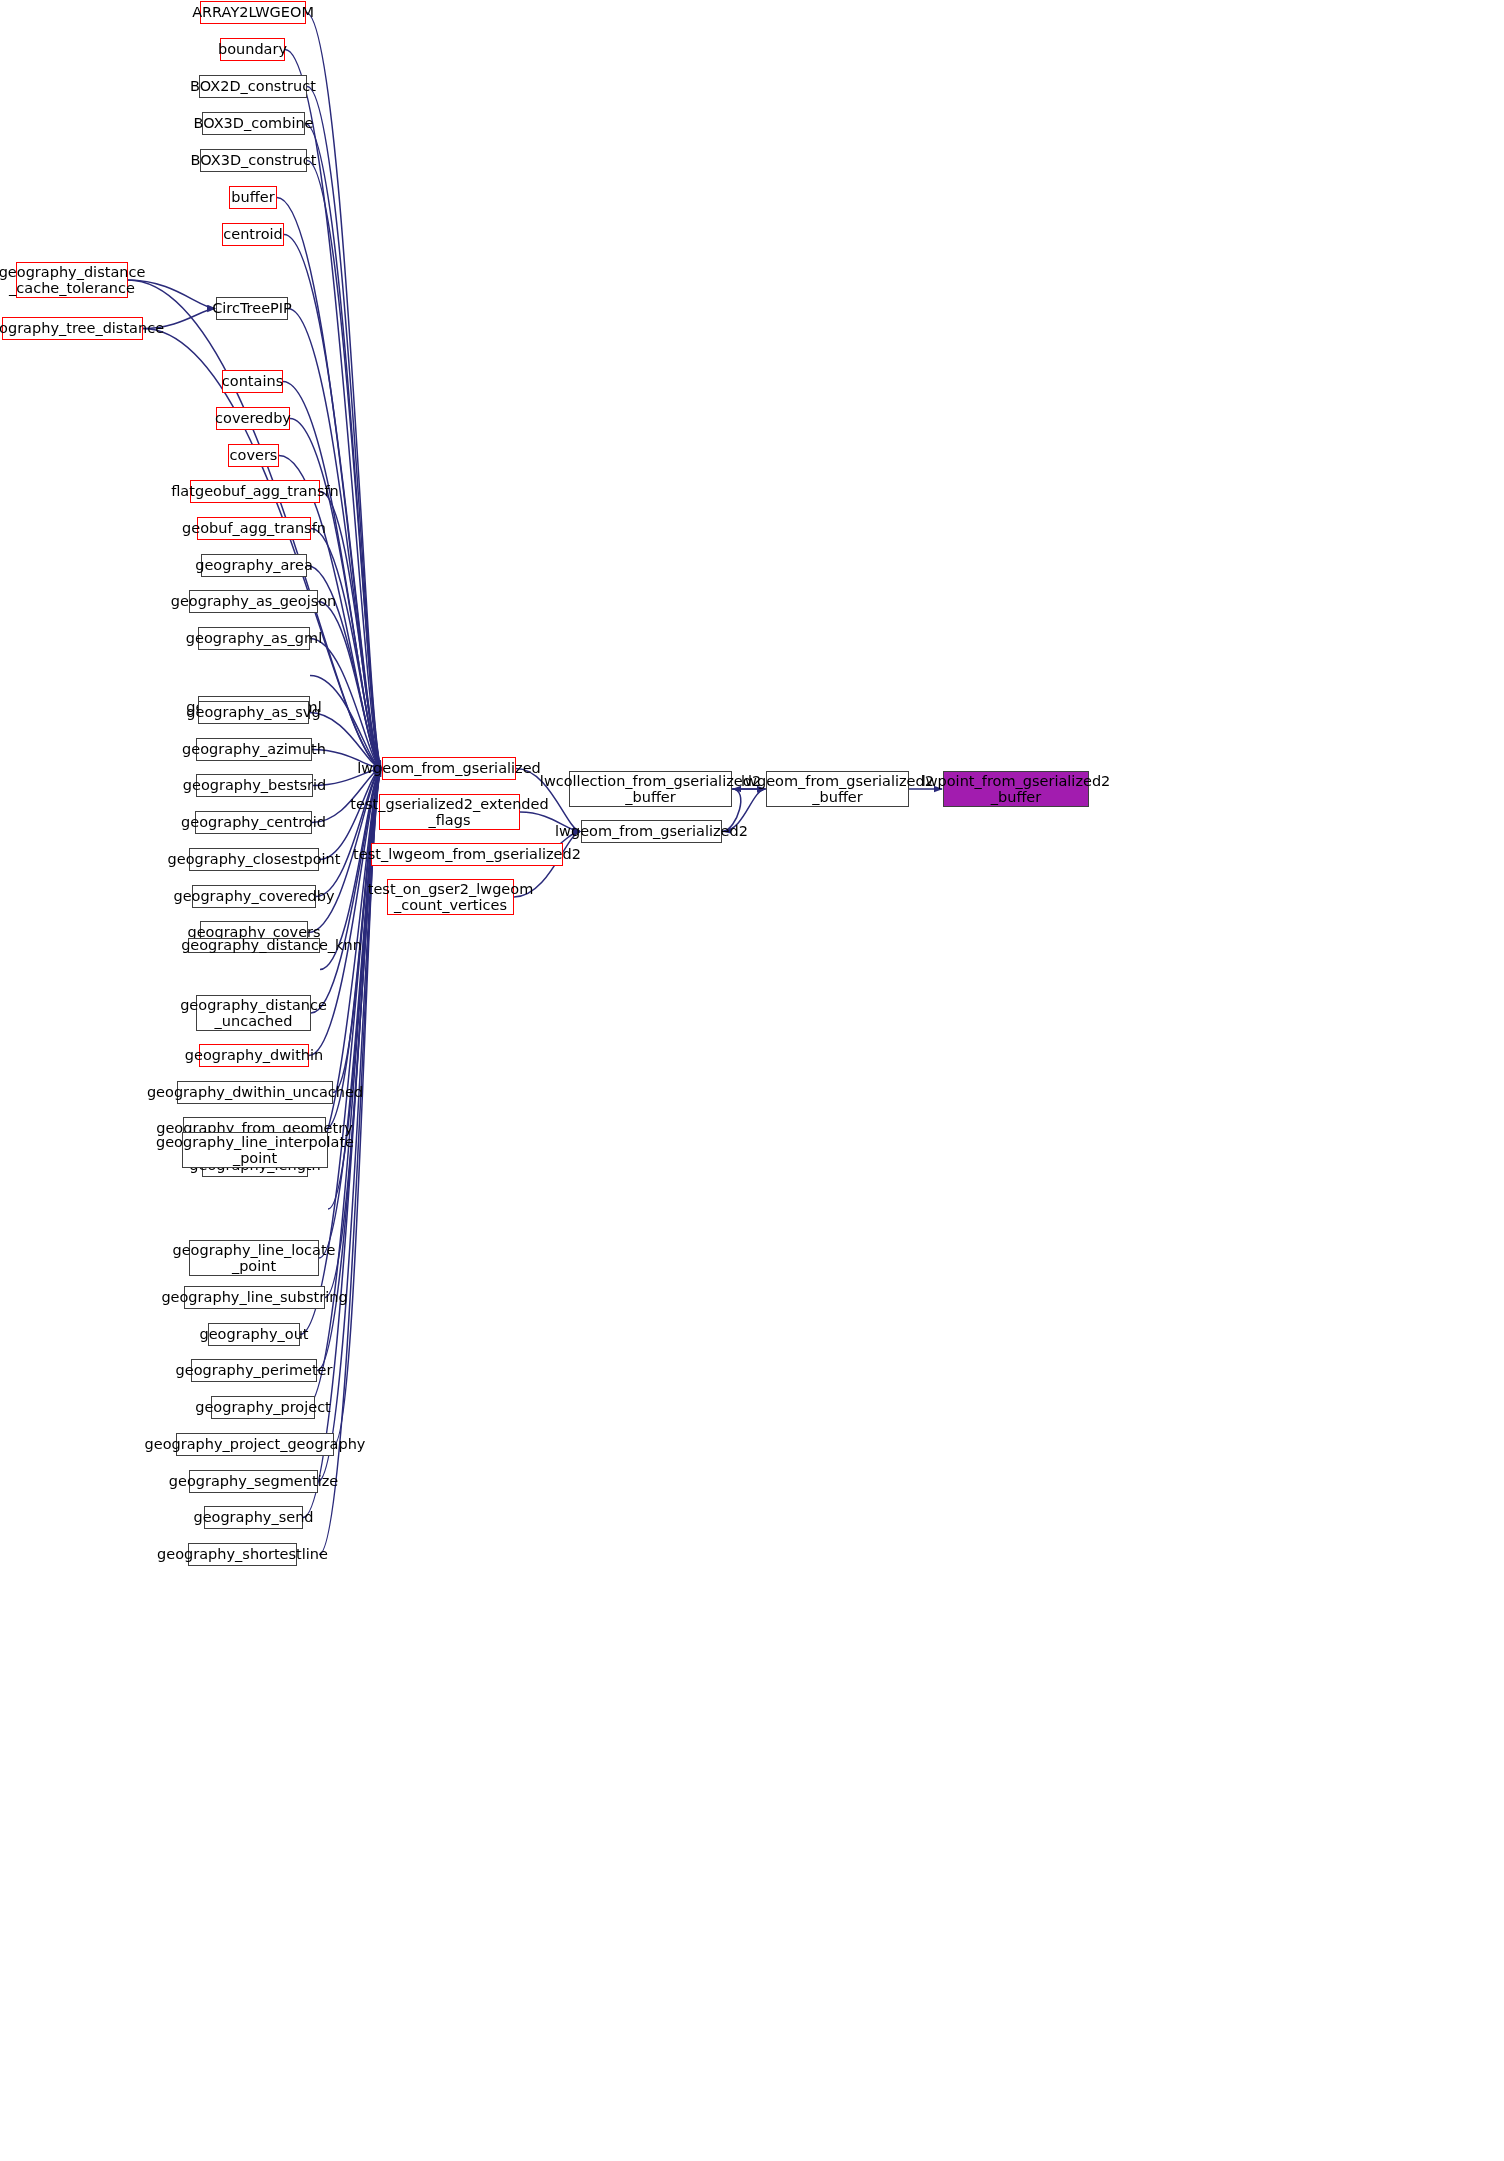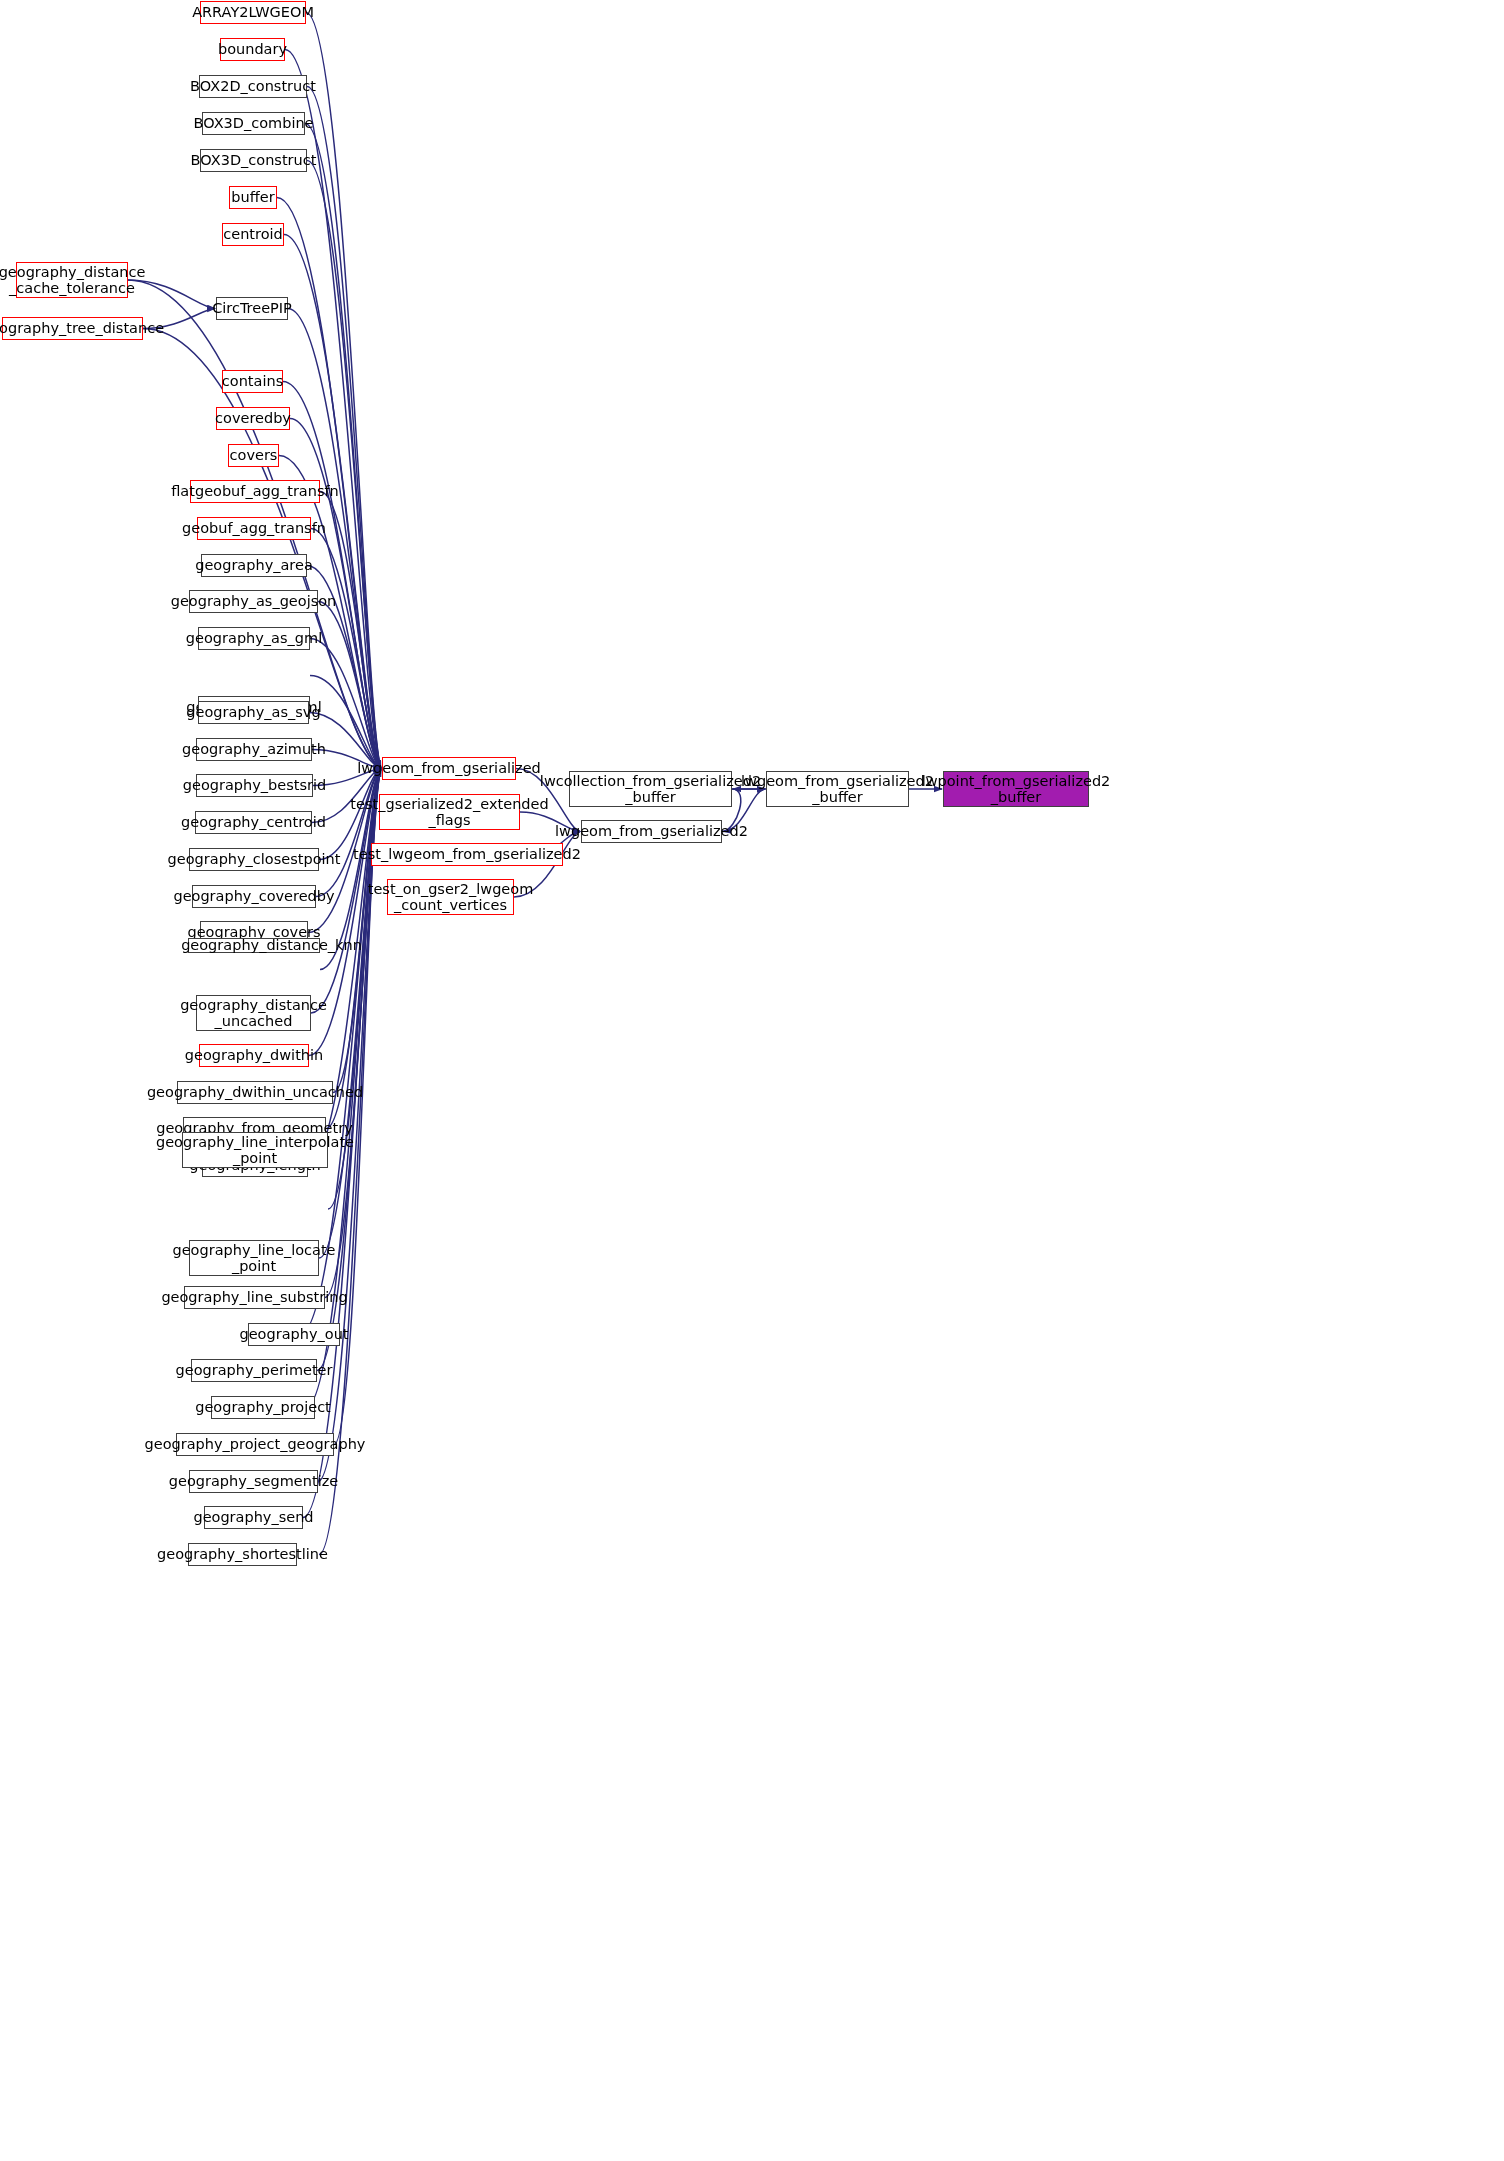"geography_out" div.node { margin-left: 40px -> none }
